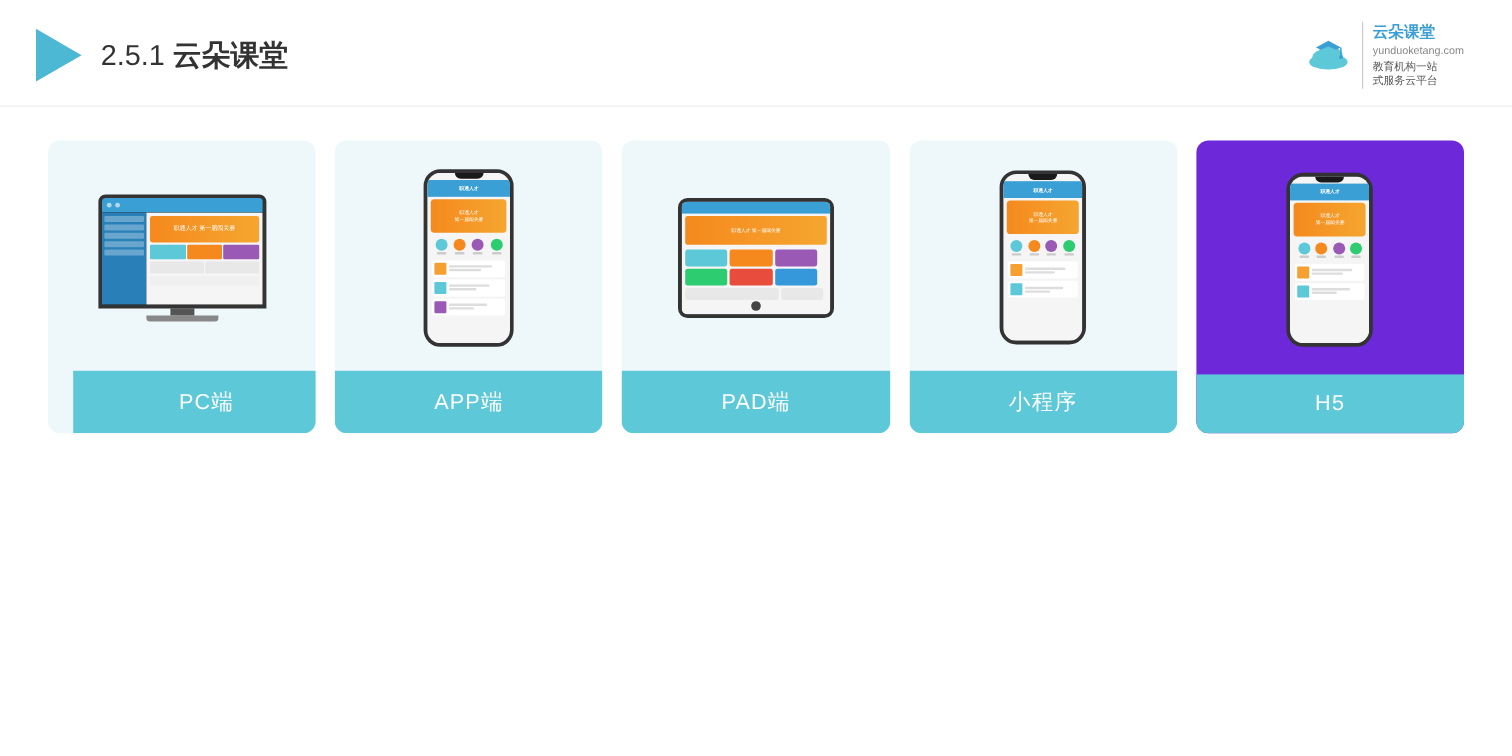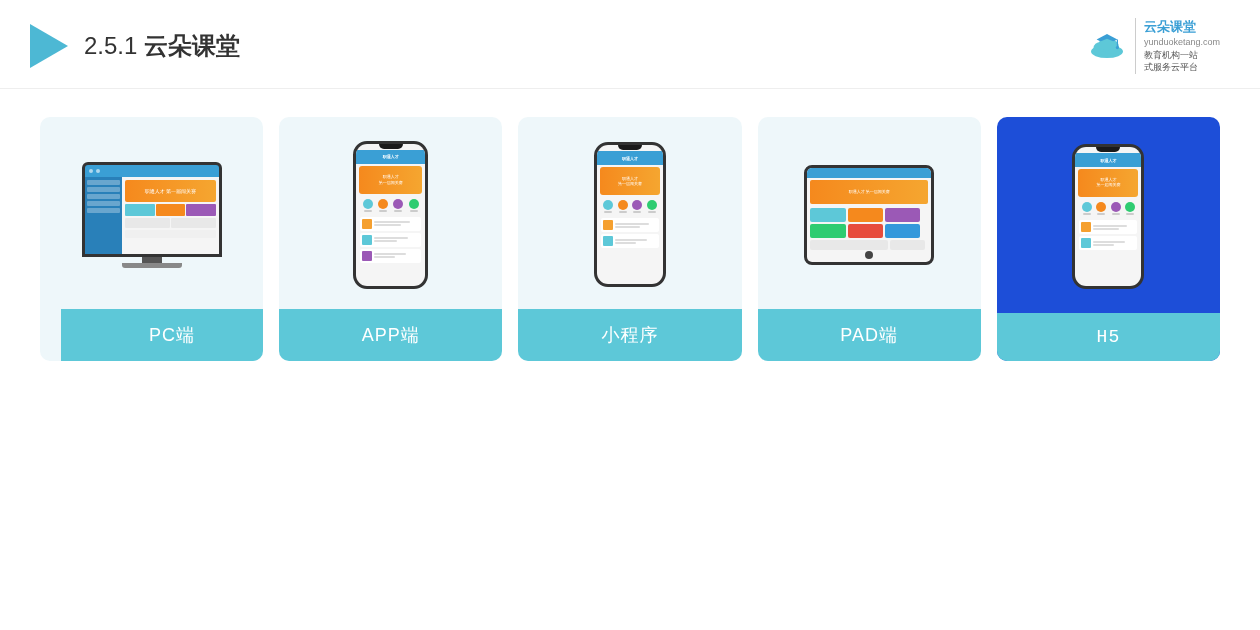"小程序" div.card { order: before "PAD端" -> after "PAD端" }
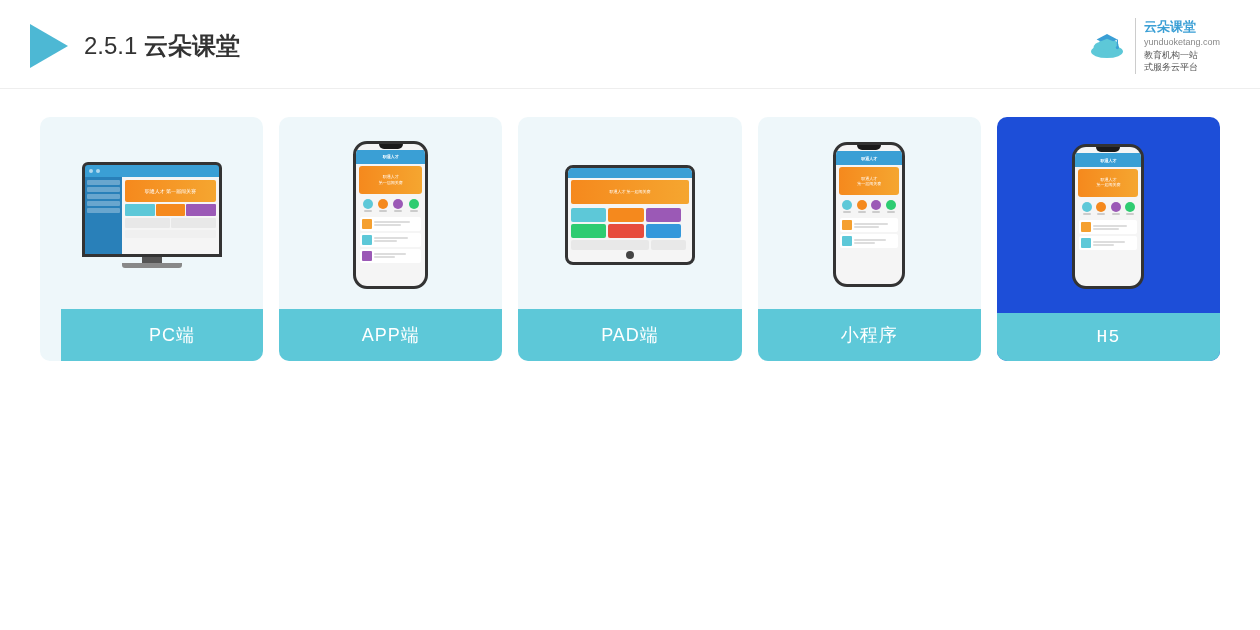"H5" div.card { background: #1d4ed8 -> #6d28d9; font-family: Liberation Mono, monospace -> none }
